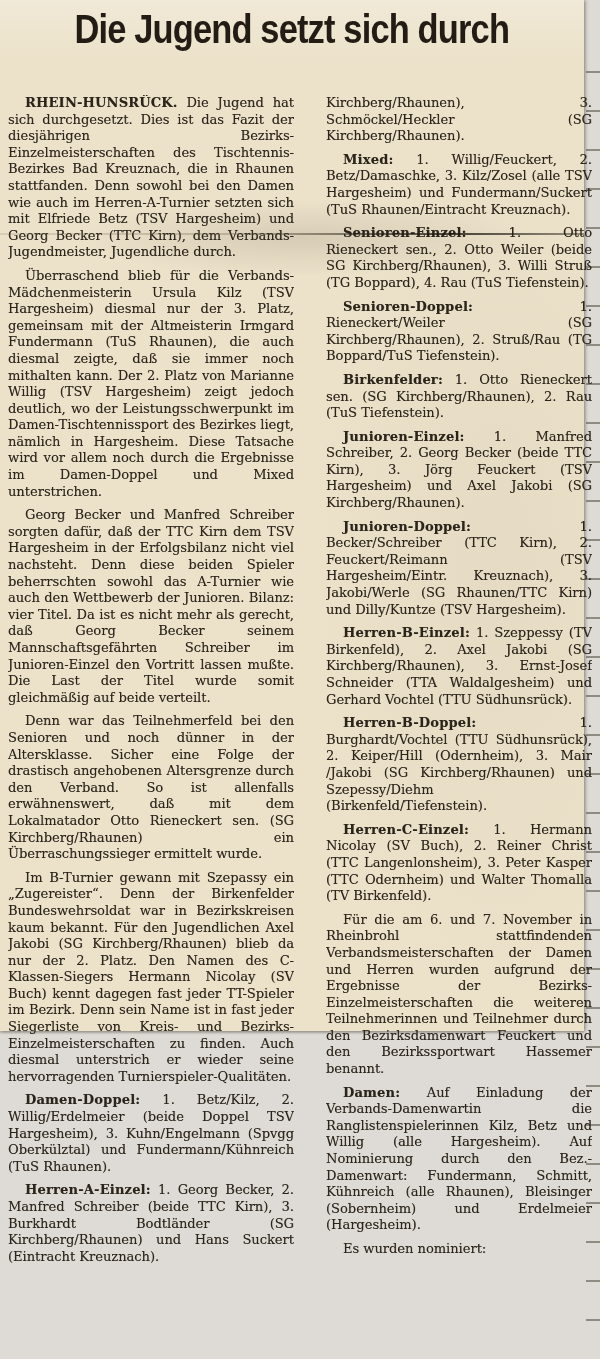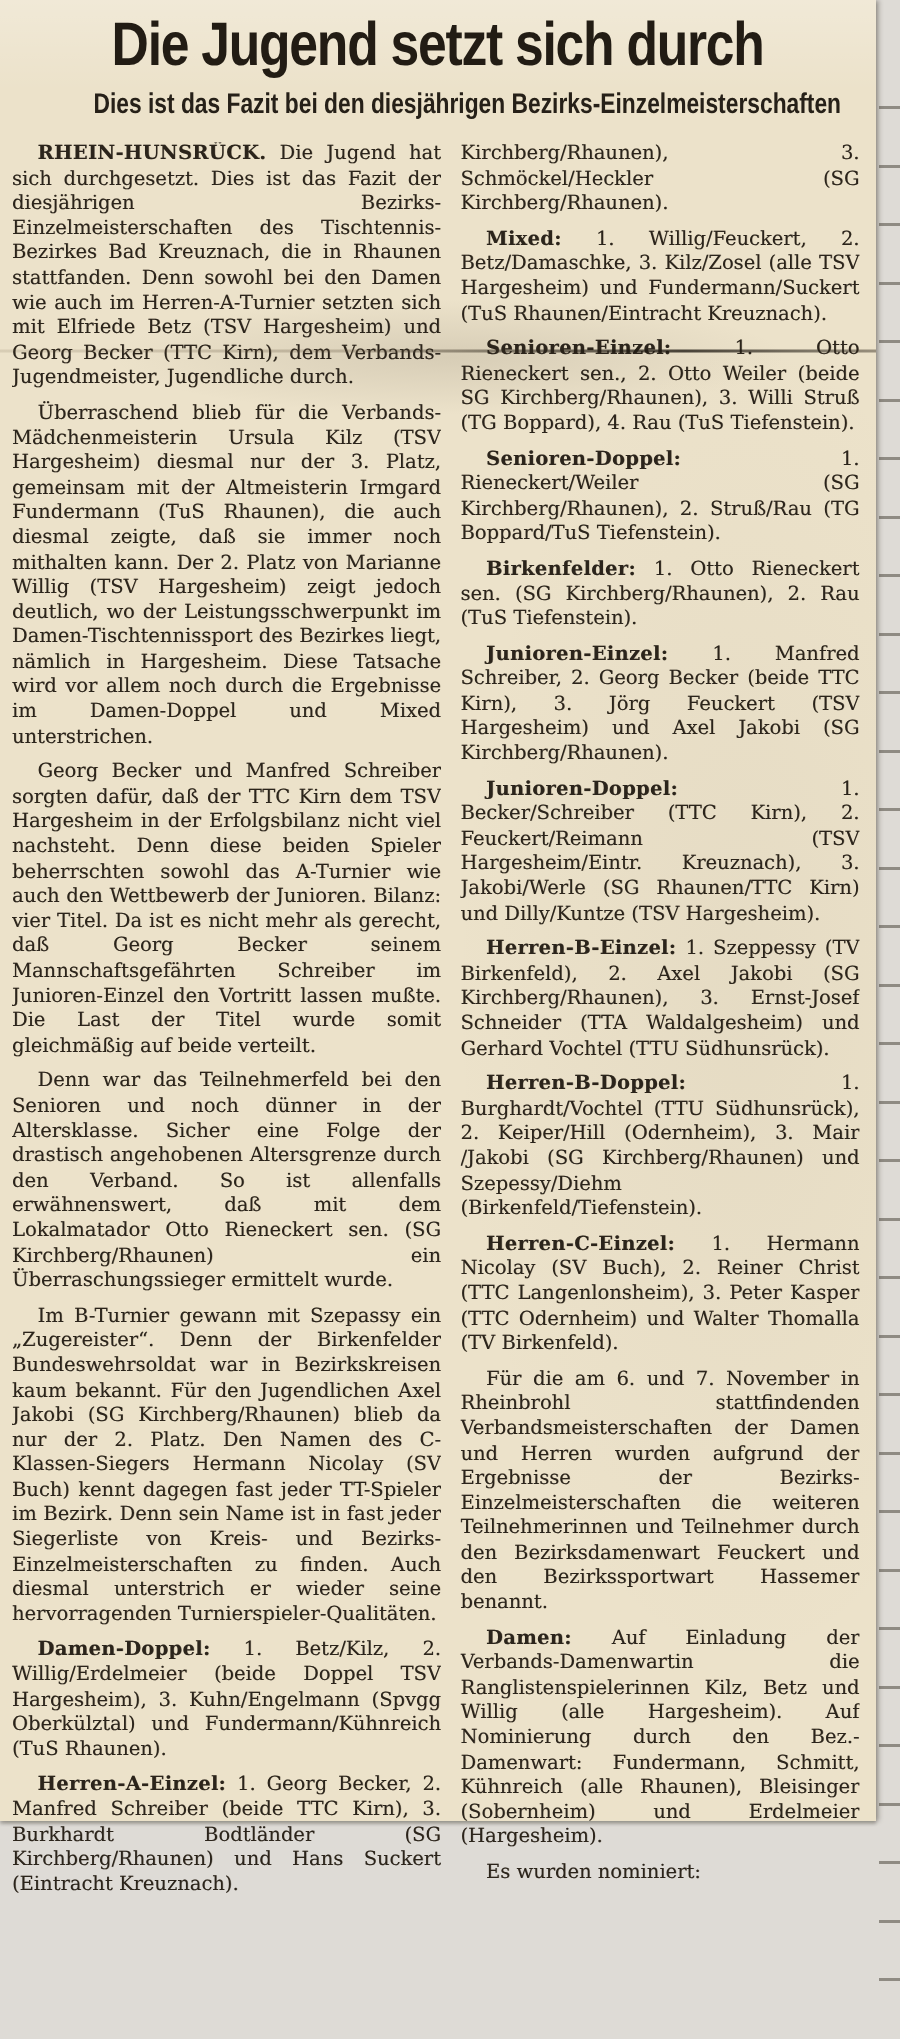"Die Jugend setzt sich durch" .clipping { height: 1214px -> 1031px }
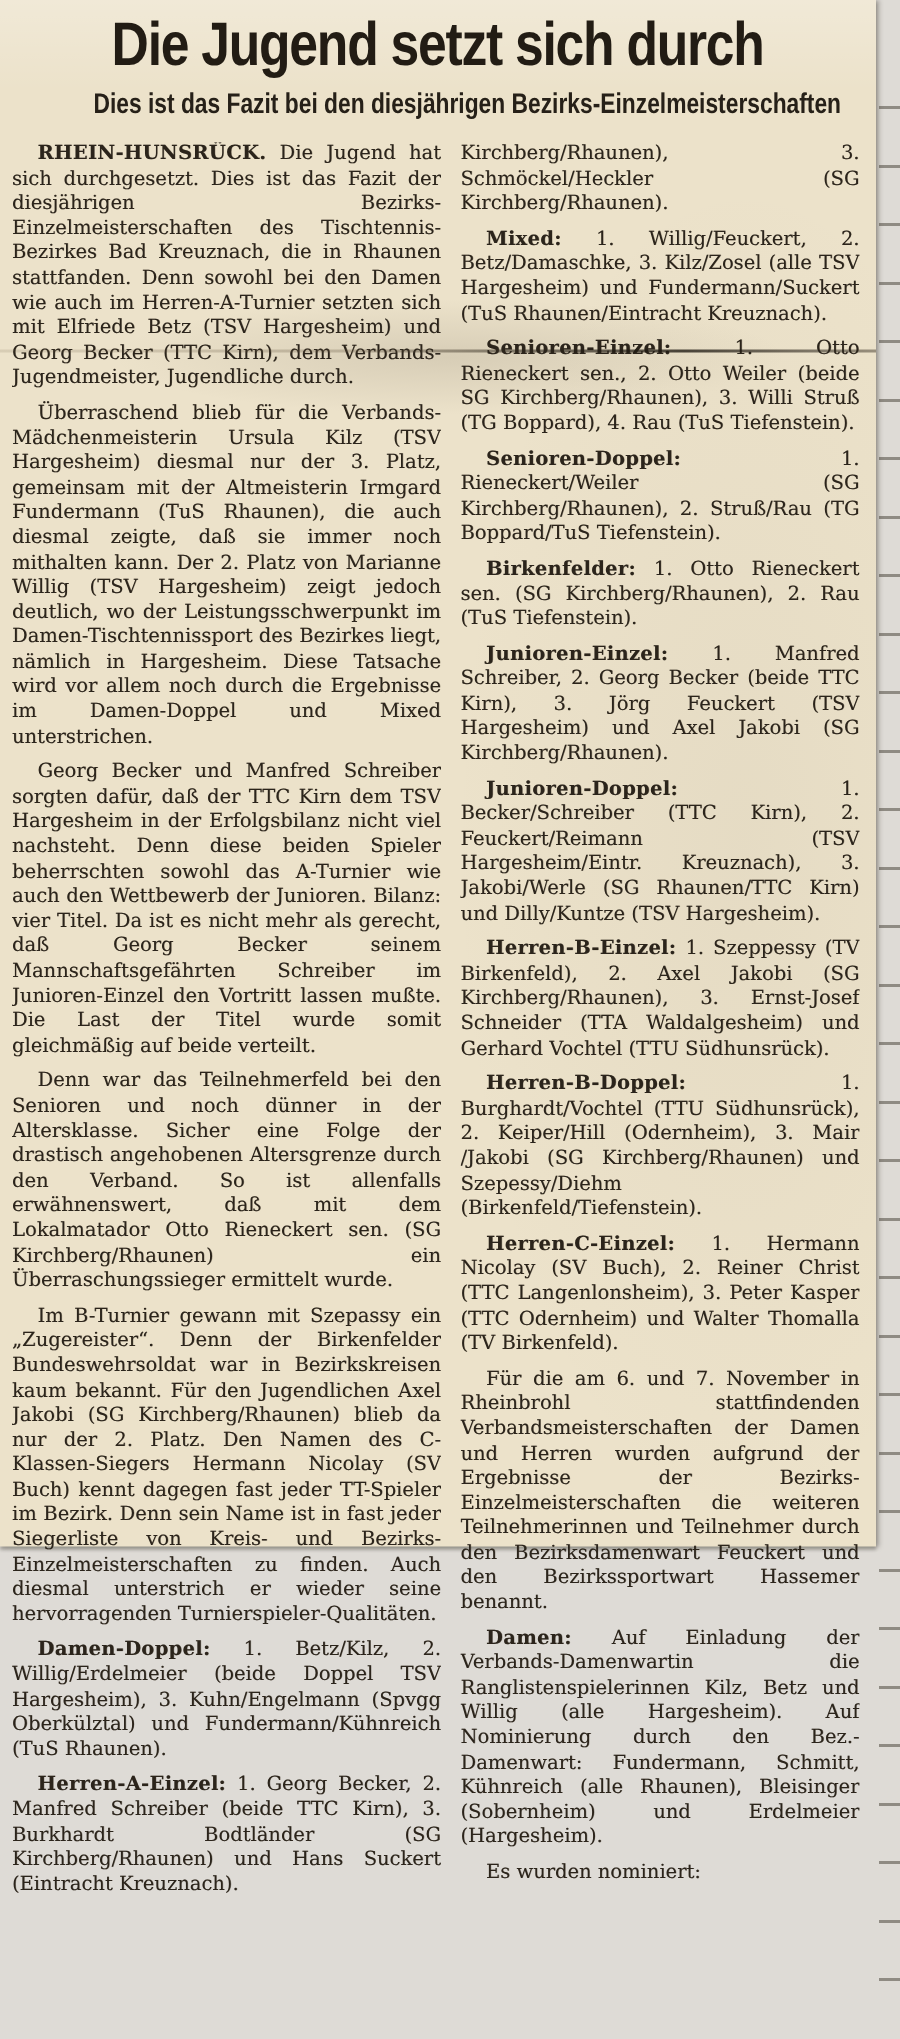"Dies ist das Fazit bei" h2 { html: <h2><span>Dies ist das Fazit bei den diesjährigen Bezirks-Einzelmeisterschaften</span></h2> -> none }
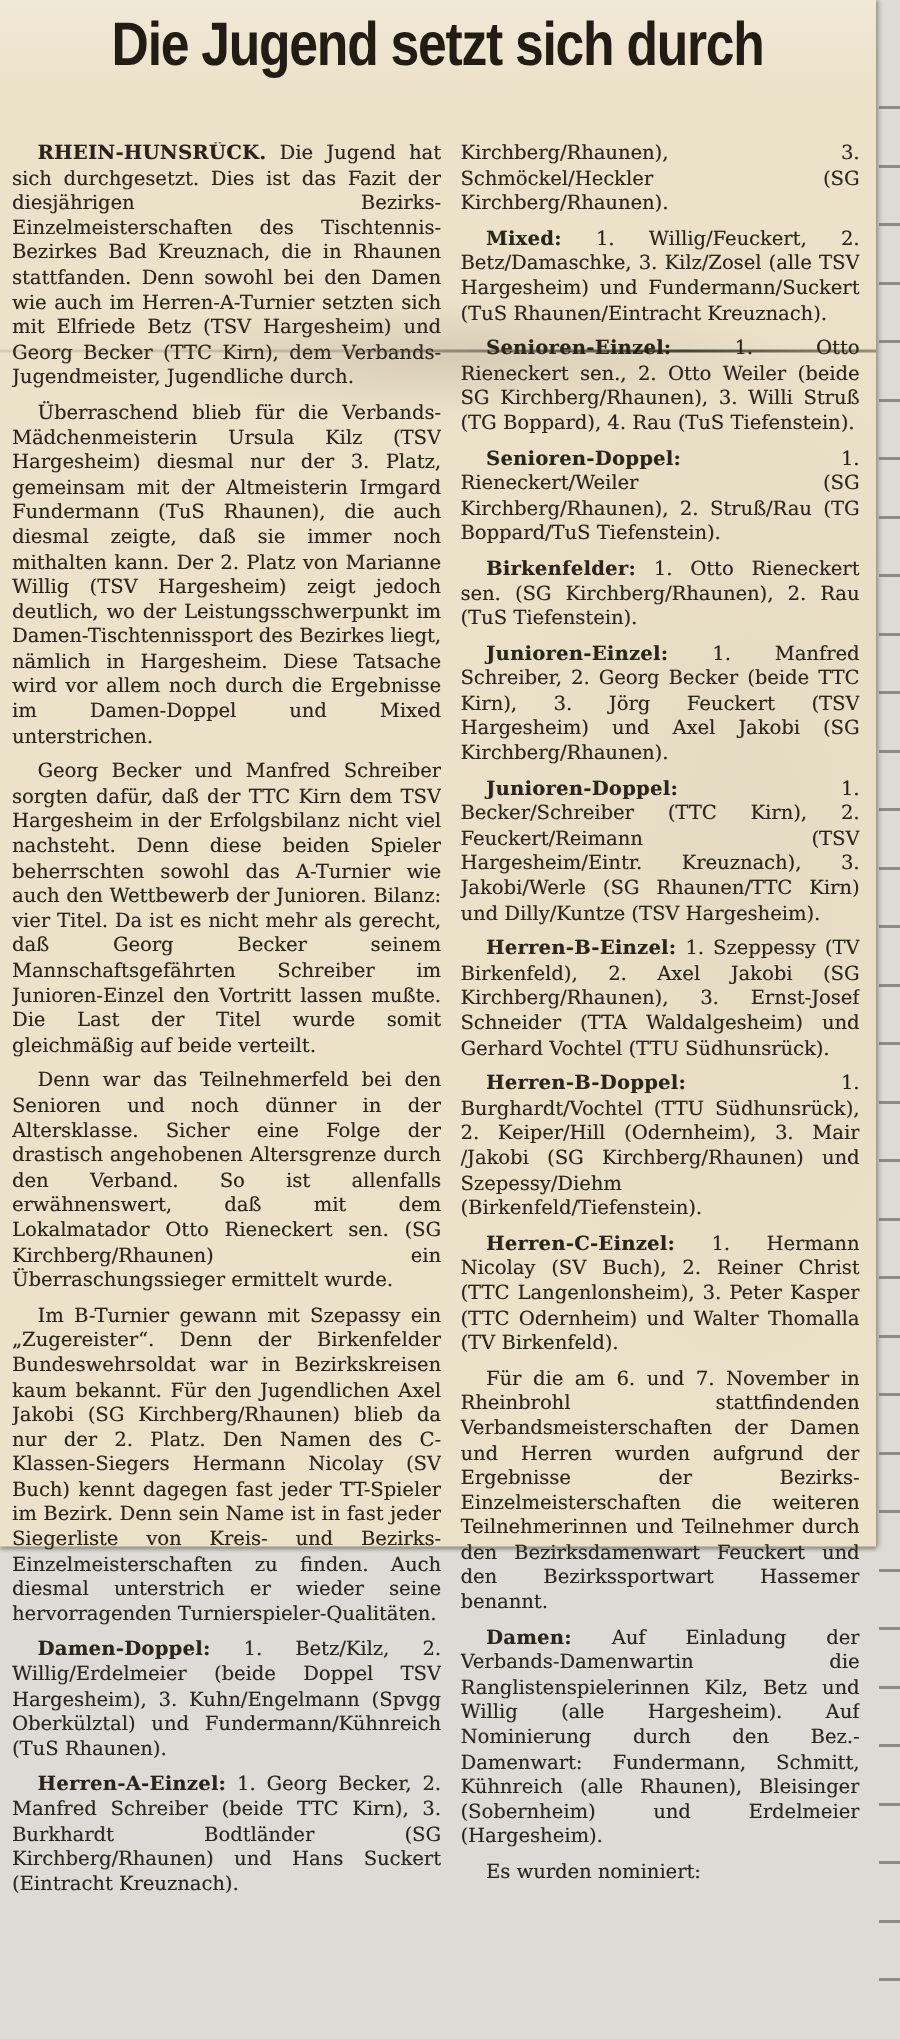"RHEIN-HUNSRÜCK. Die Jugend hat sich" .columns { gap: 13px -> 32px }
